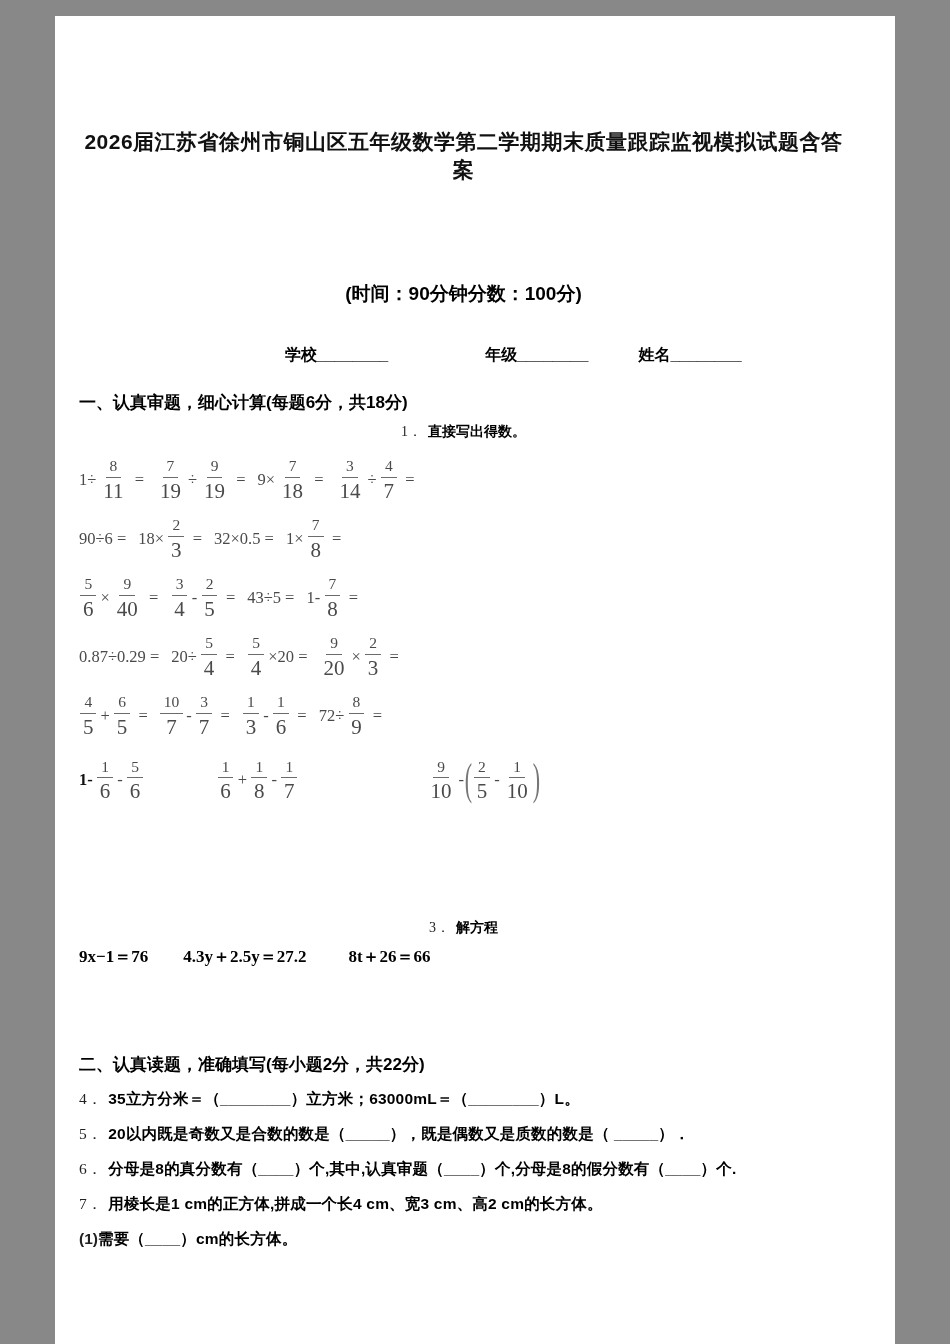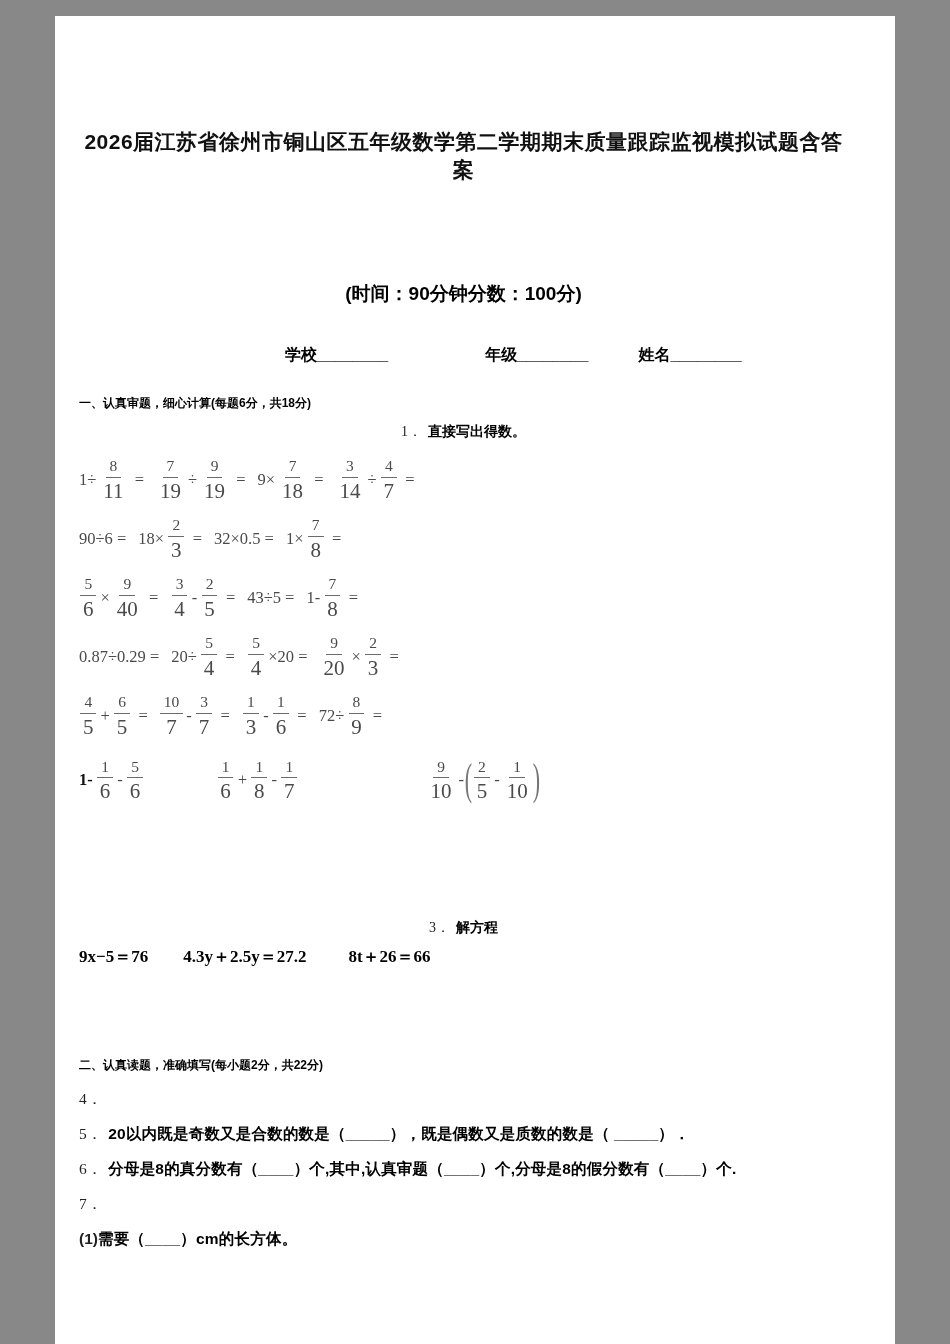"一、认真审题，细心计算(每题6分，共18分)" .sec-heading { font-size: 12px -> 17px }
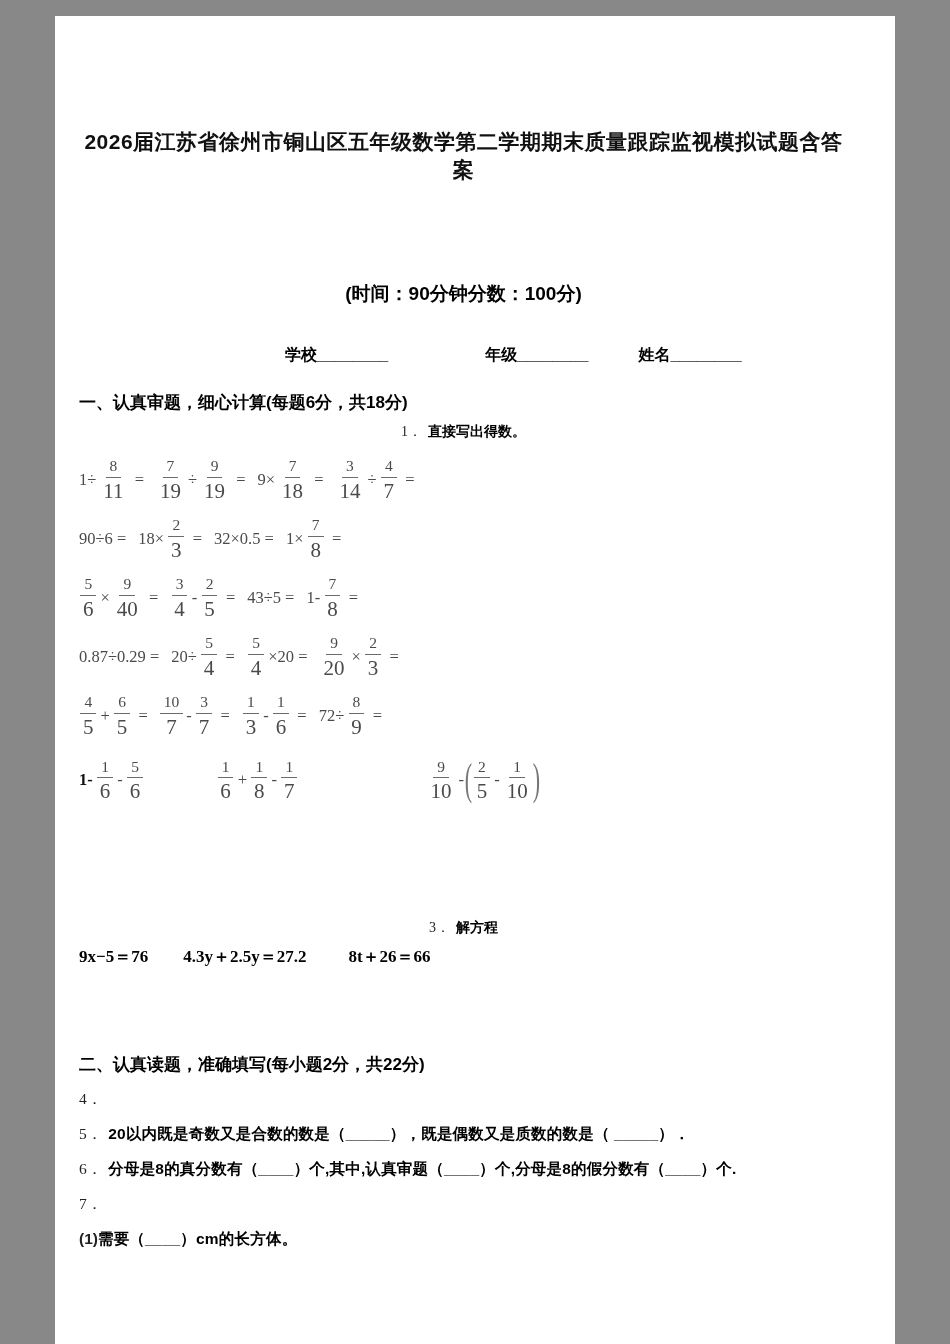"9x−5＝76" span.eq1 { text: 5 -> 1 }
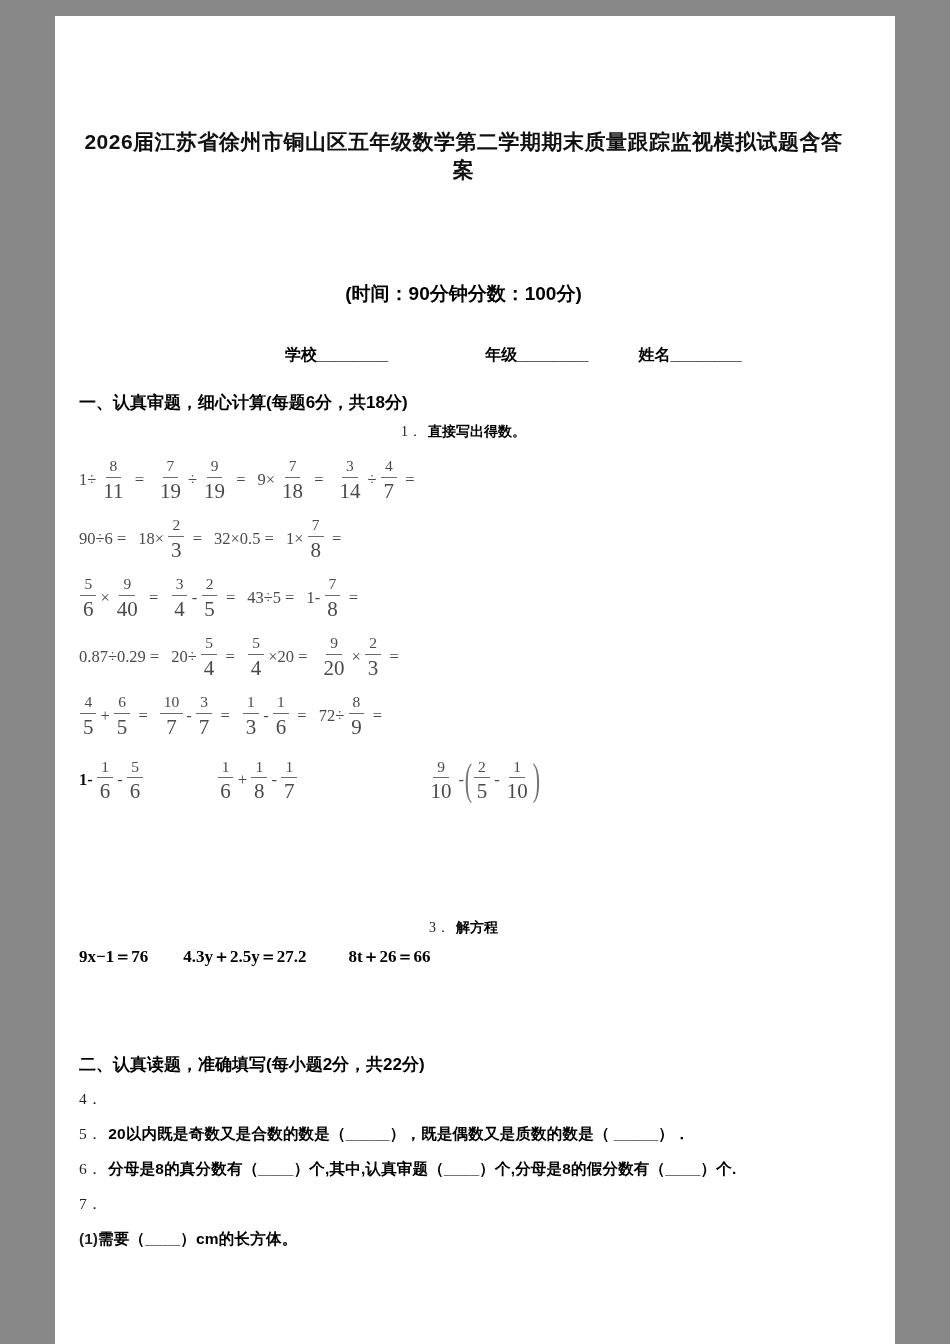"35立方分米＝（________）立方米；63000mL＝（________）L" span.itext { html: none -> <span>35立方分米＝（________）立方米；63000mL＝（________）L。</span> }
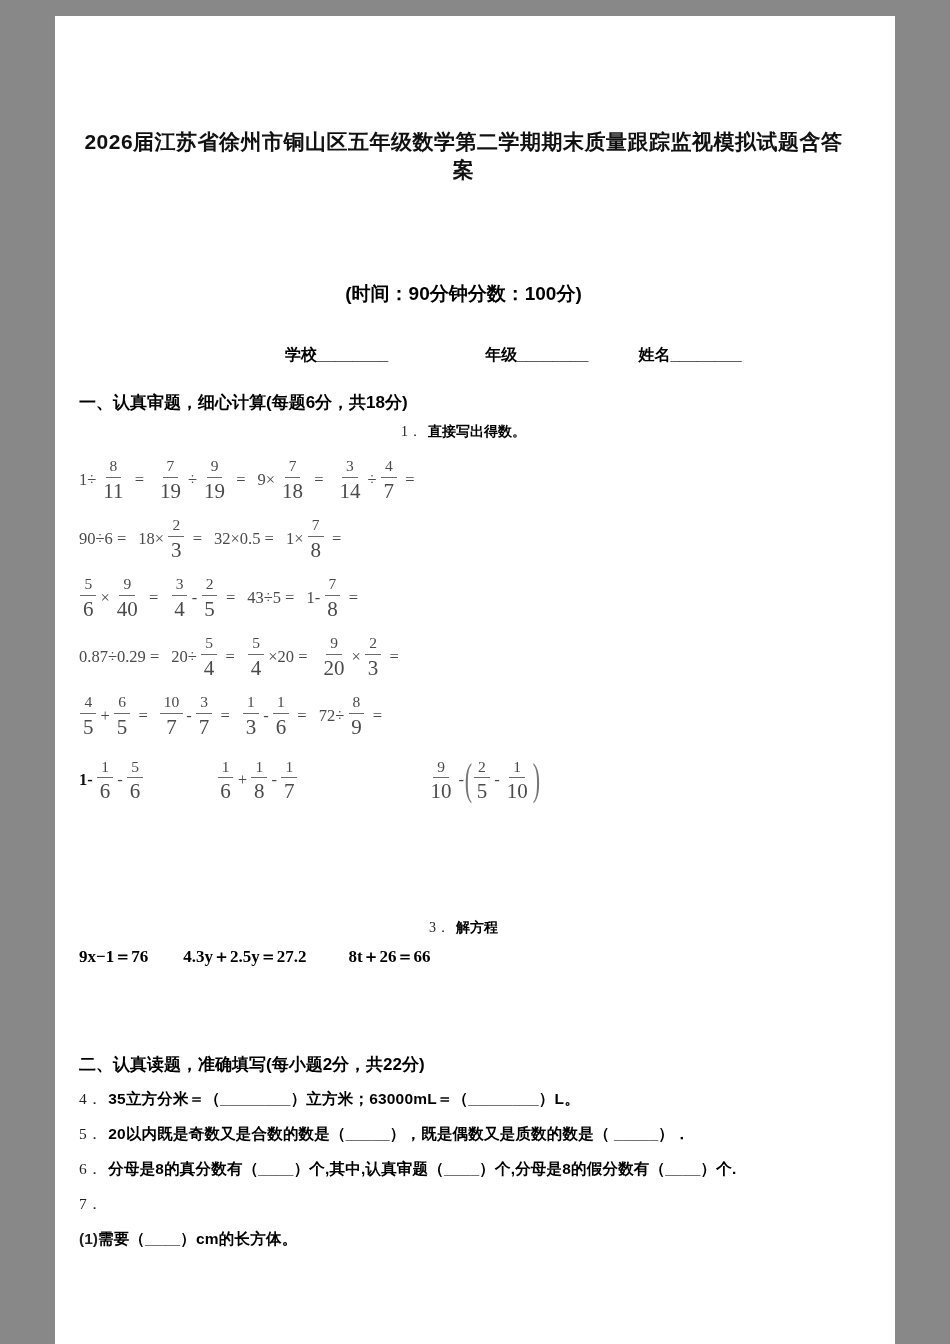"用棱长是1 cm的正方体,拼成一个长4 cm、宽3 cm、高2 cm的长方体。" span.itext { html: none -> <span>用棱长是1 cm的正方体,拼成一个长4 cm、宽3 cm、高2 cm的长方体。</span> }
